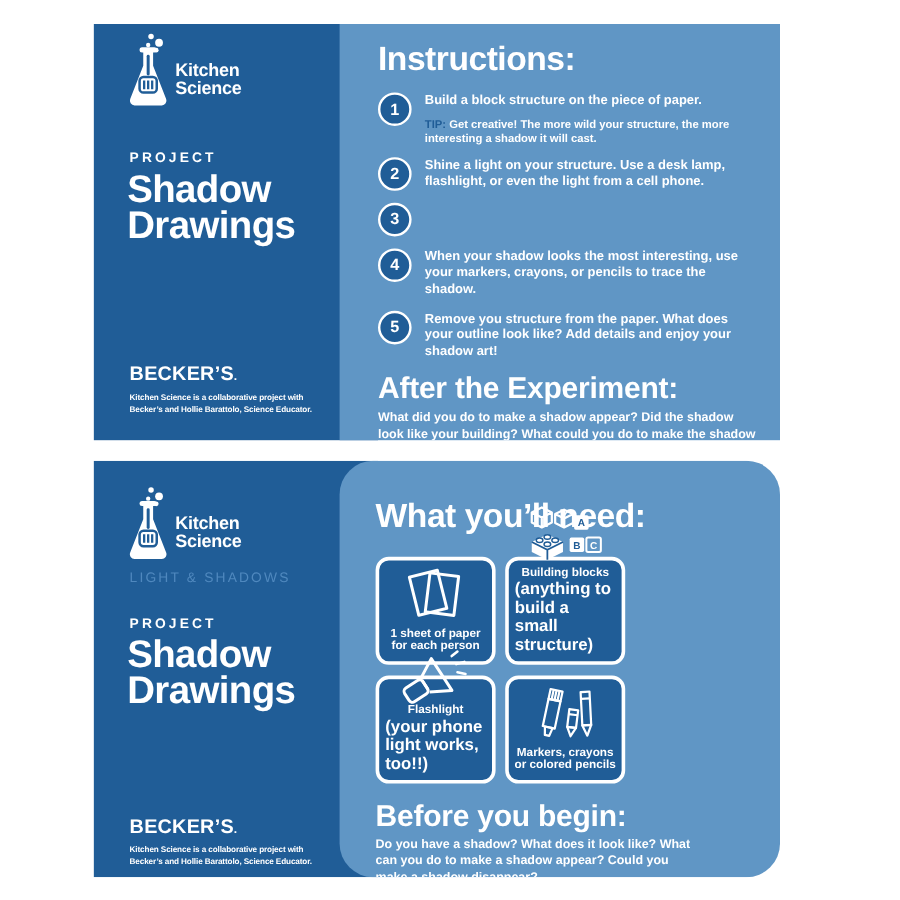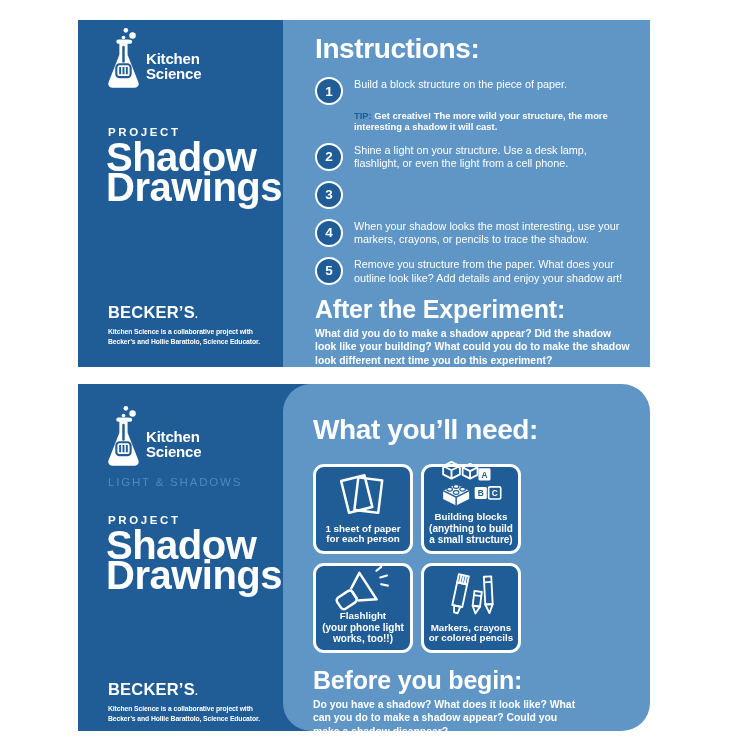"Build a block structure on" .step-text { font-weight: 400 -> 700 }
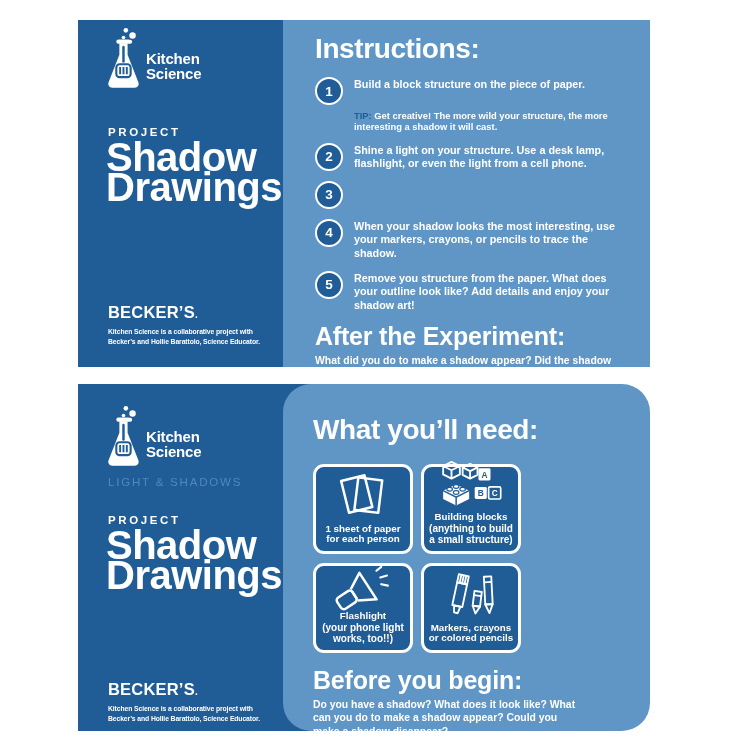"TIP: Get creative! The more" .tip { margin-top: 18px -> 6px }
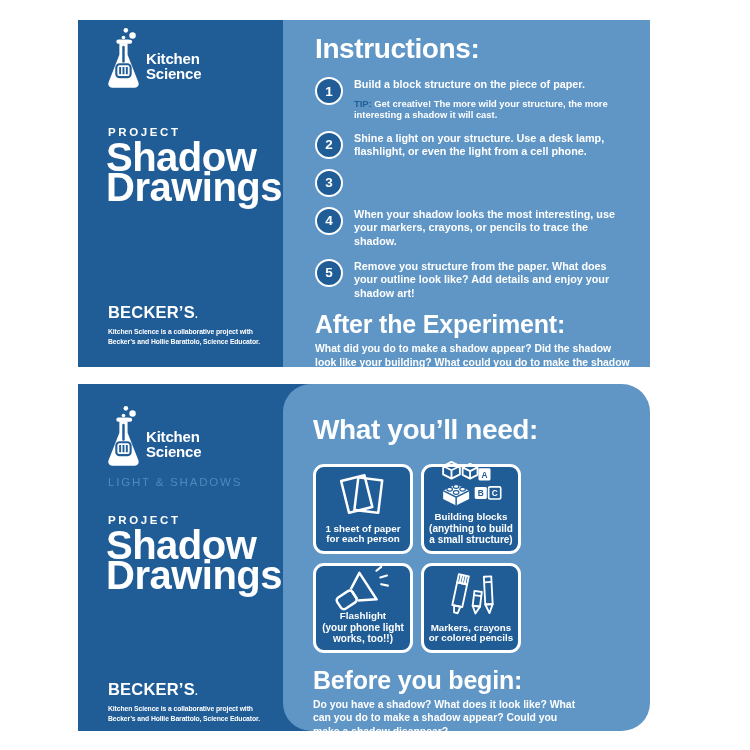"Shadow" .project-title { font-size: 40px -> 32px }
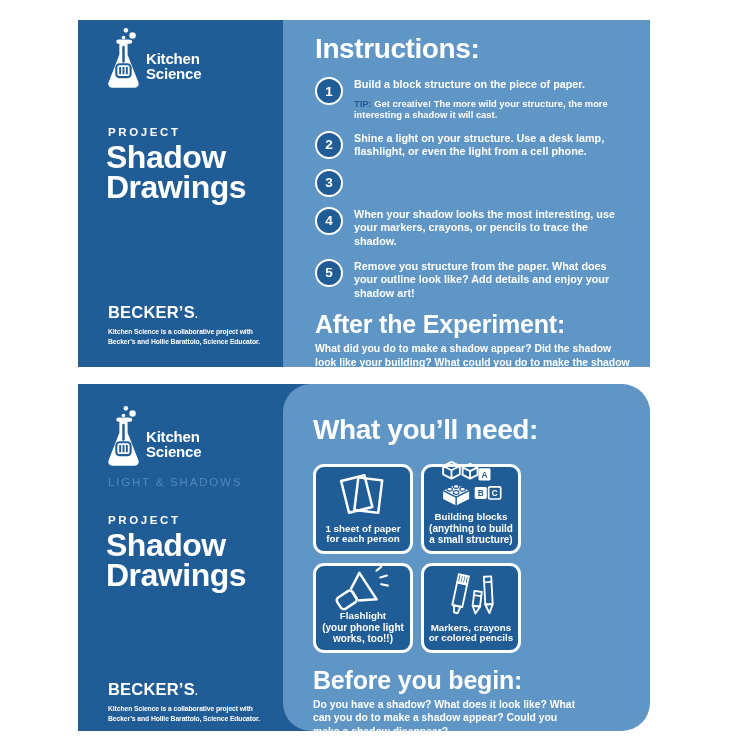"(anything to build a small" .need-sub { font-size: 10px -> 14px; text-align: center -> none }
